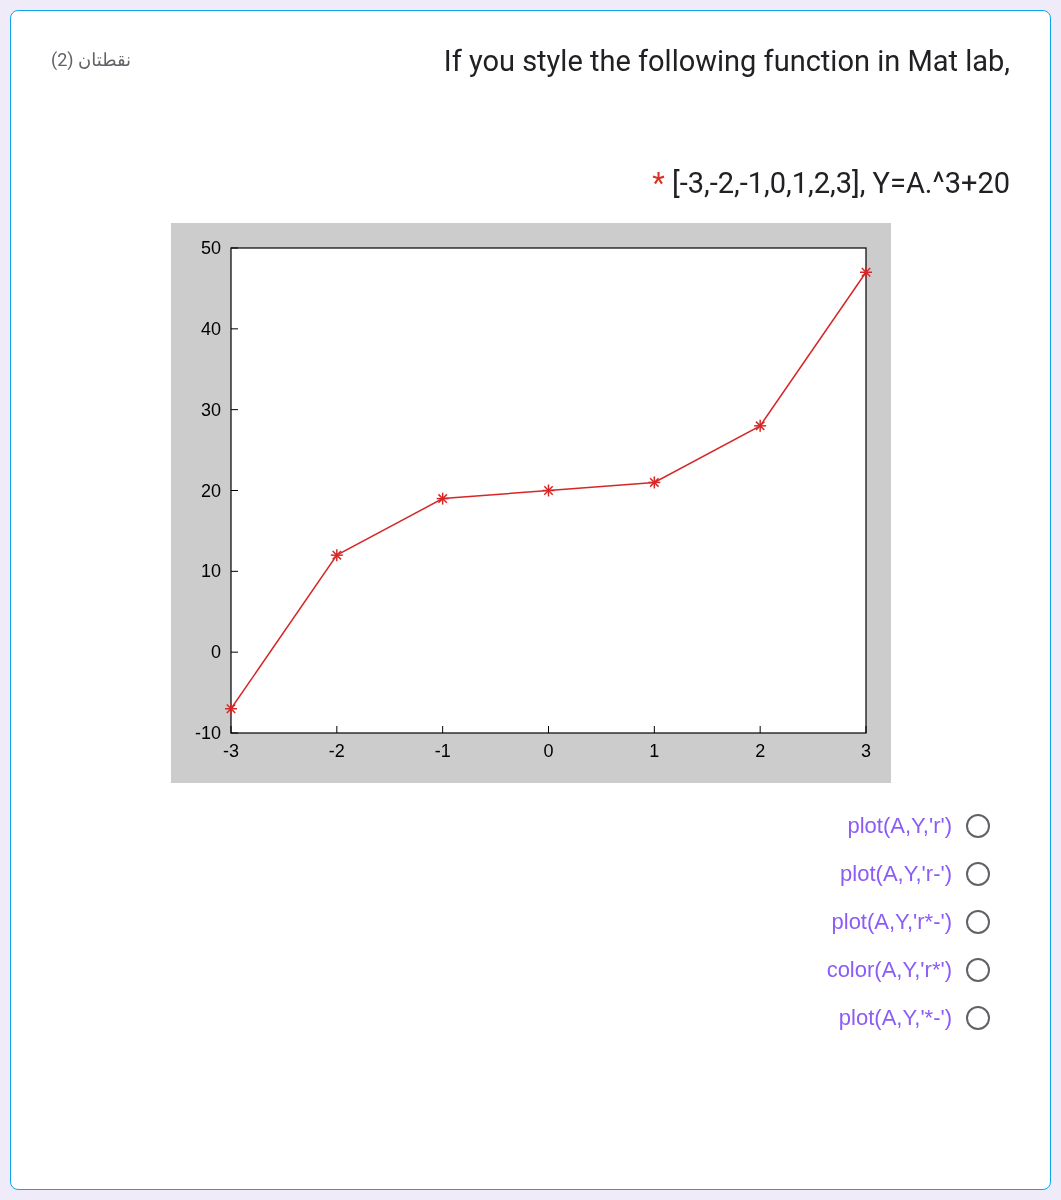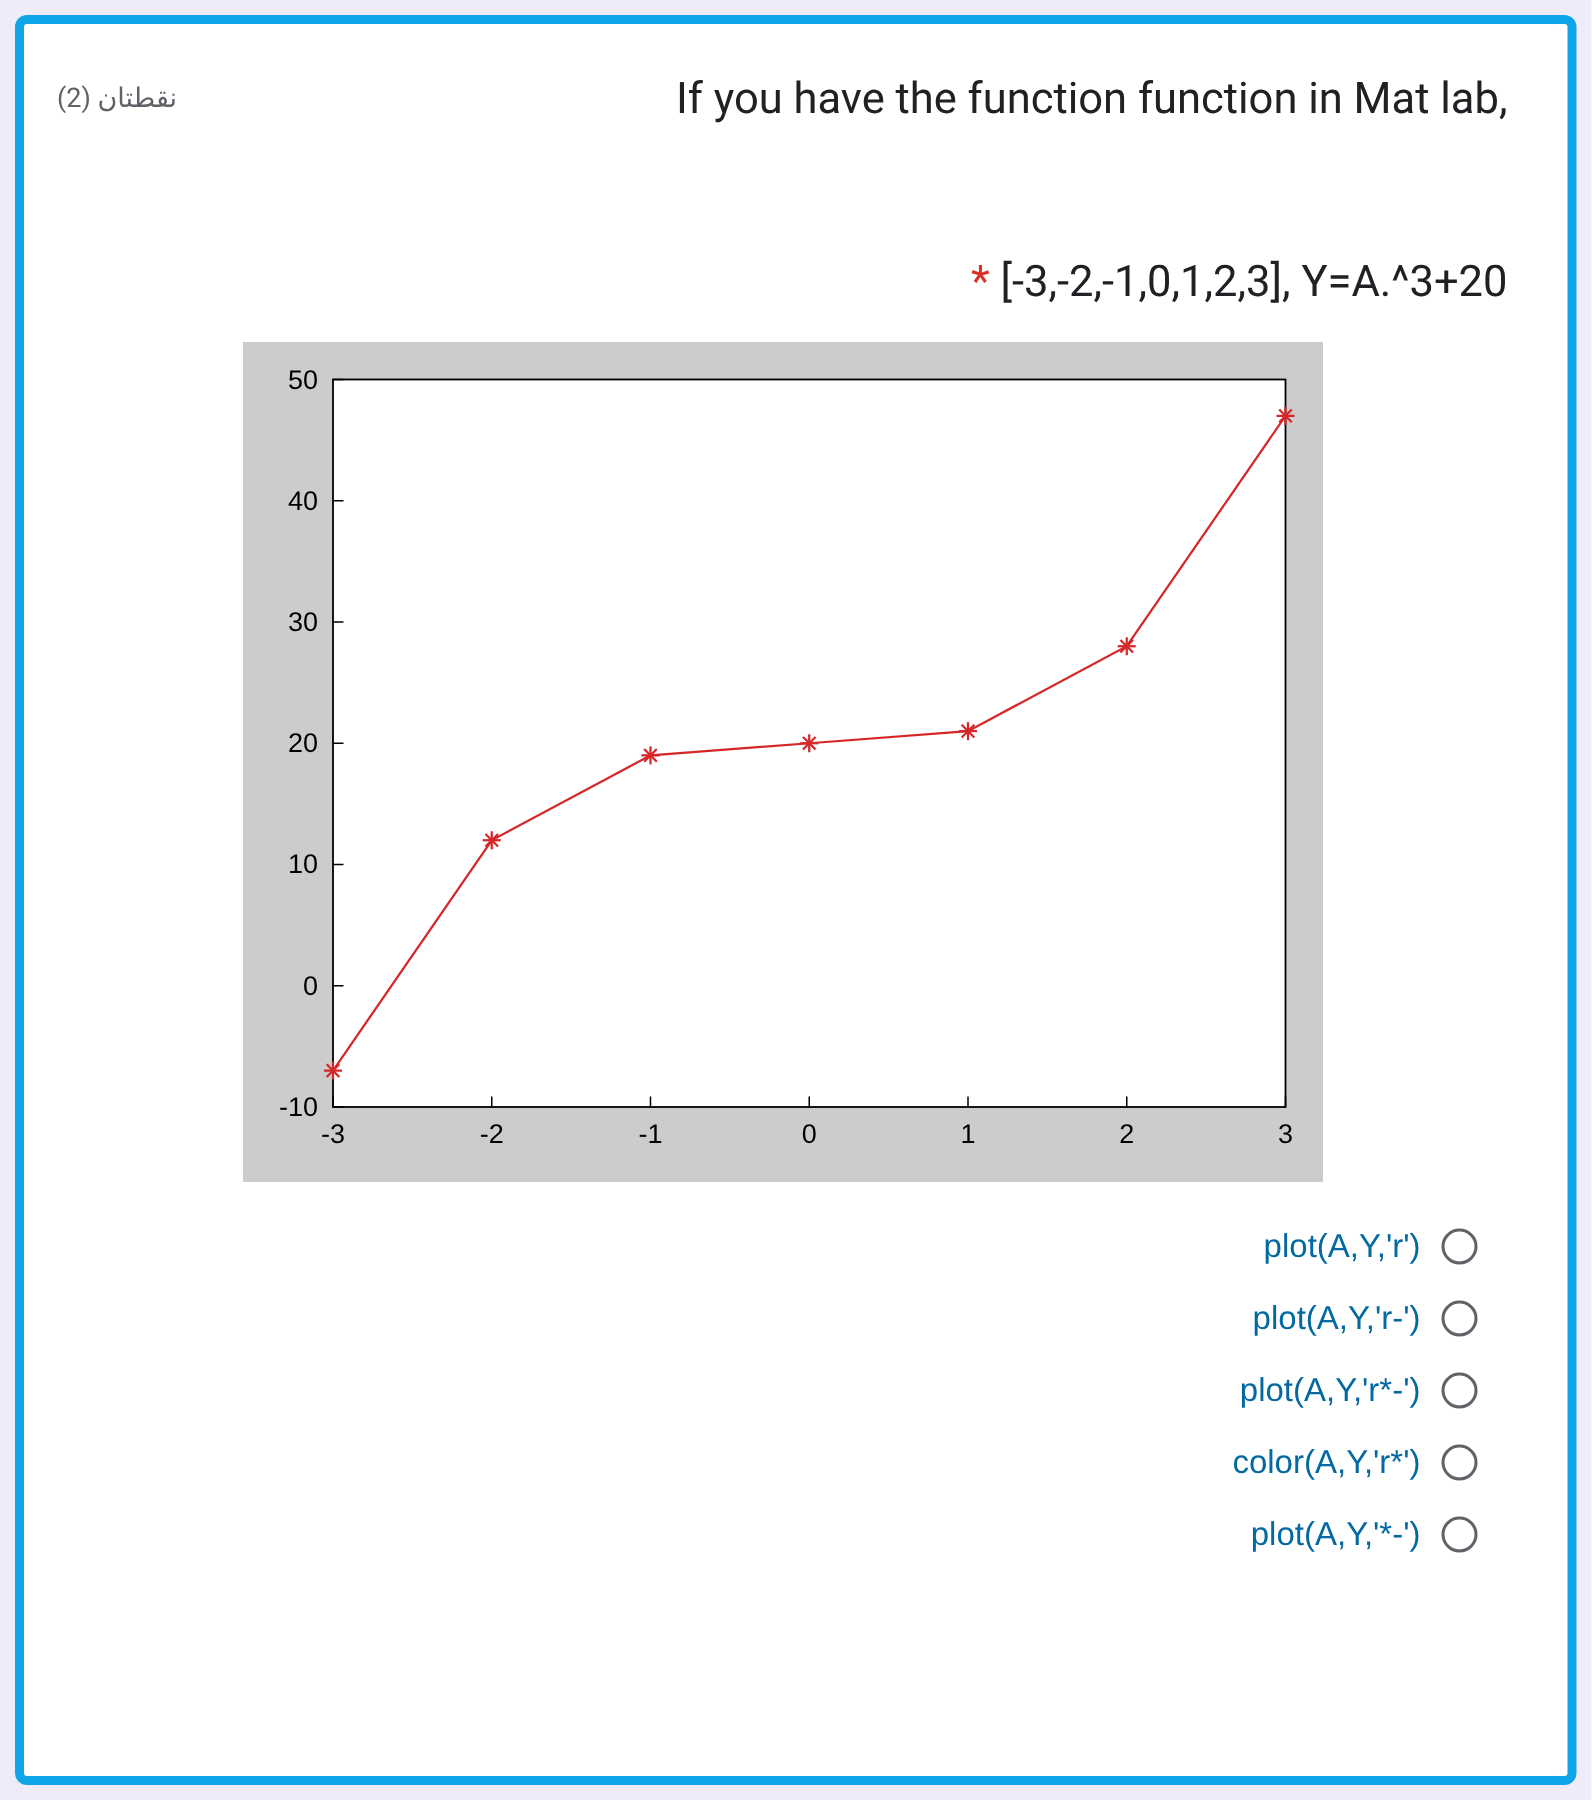"نقطتان (2)" .card { border: 6px solid #0ea5e9 -> 1px solid #0ea5e9; padding: 30px 40px 40px 22px -> 30px 40px 40px 40px }
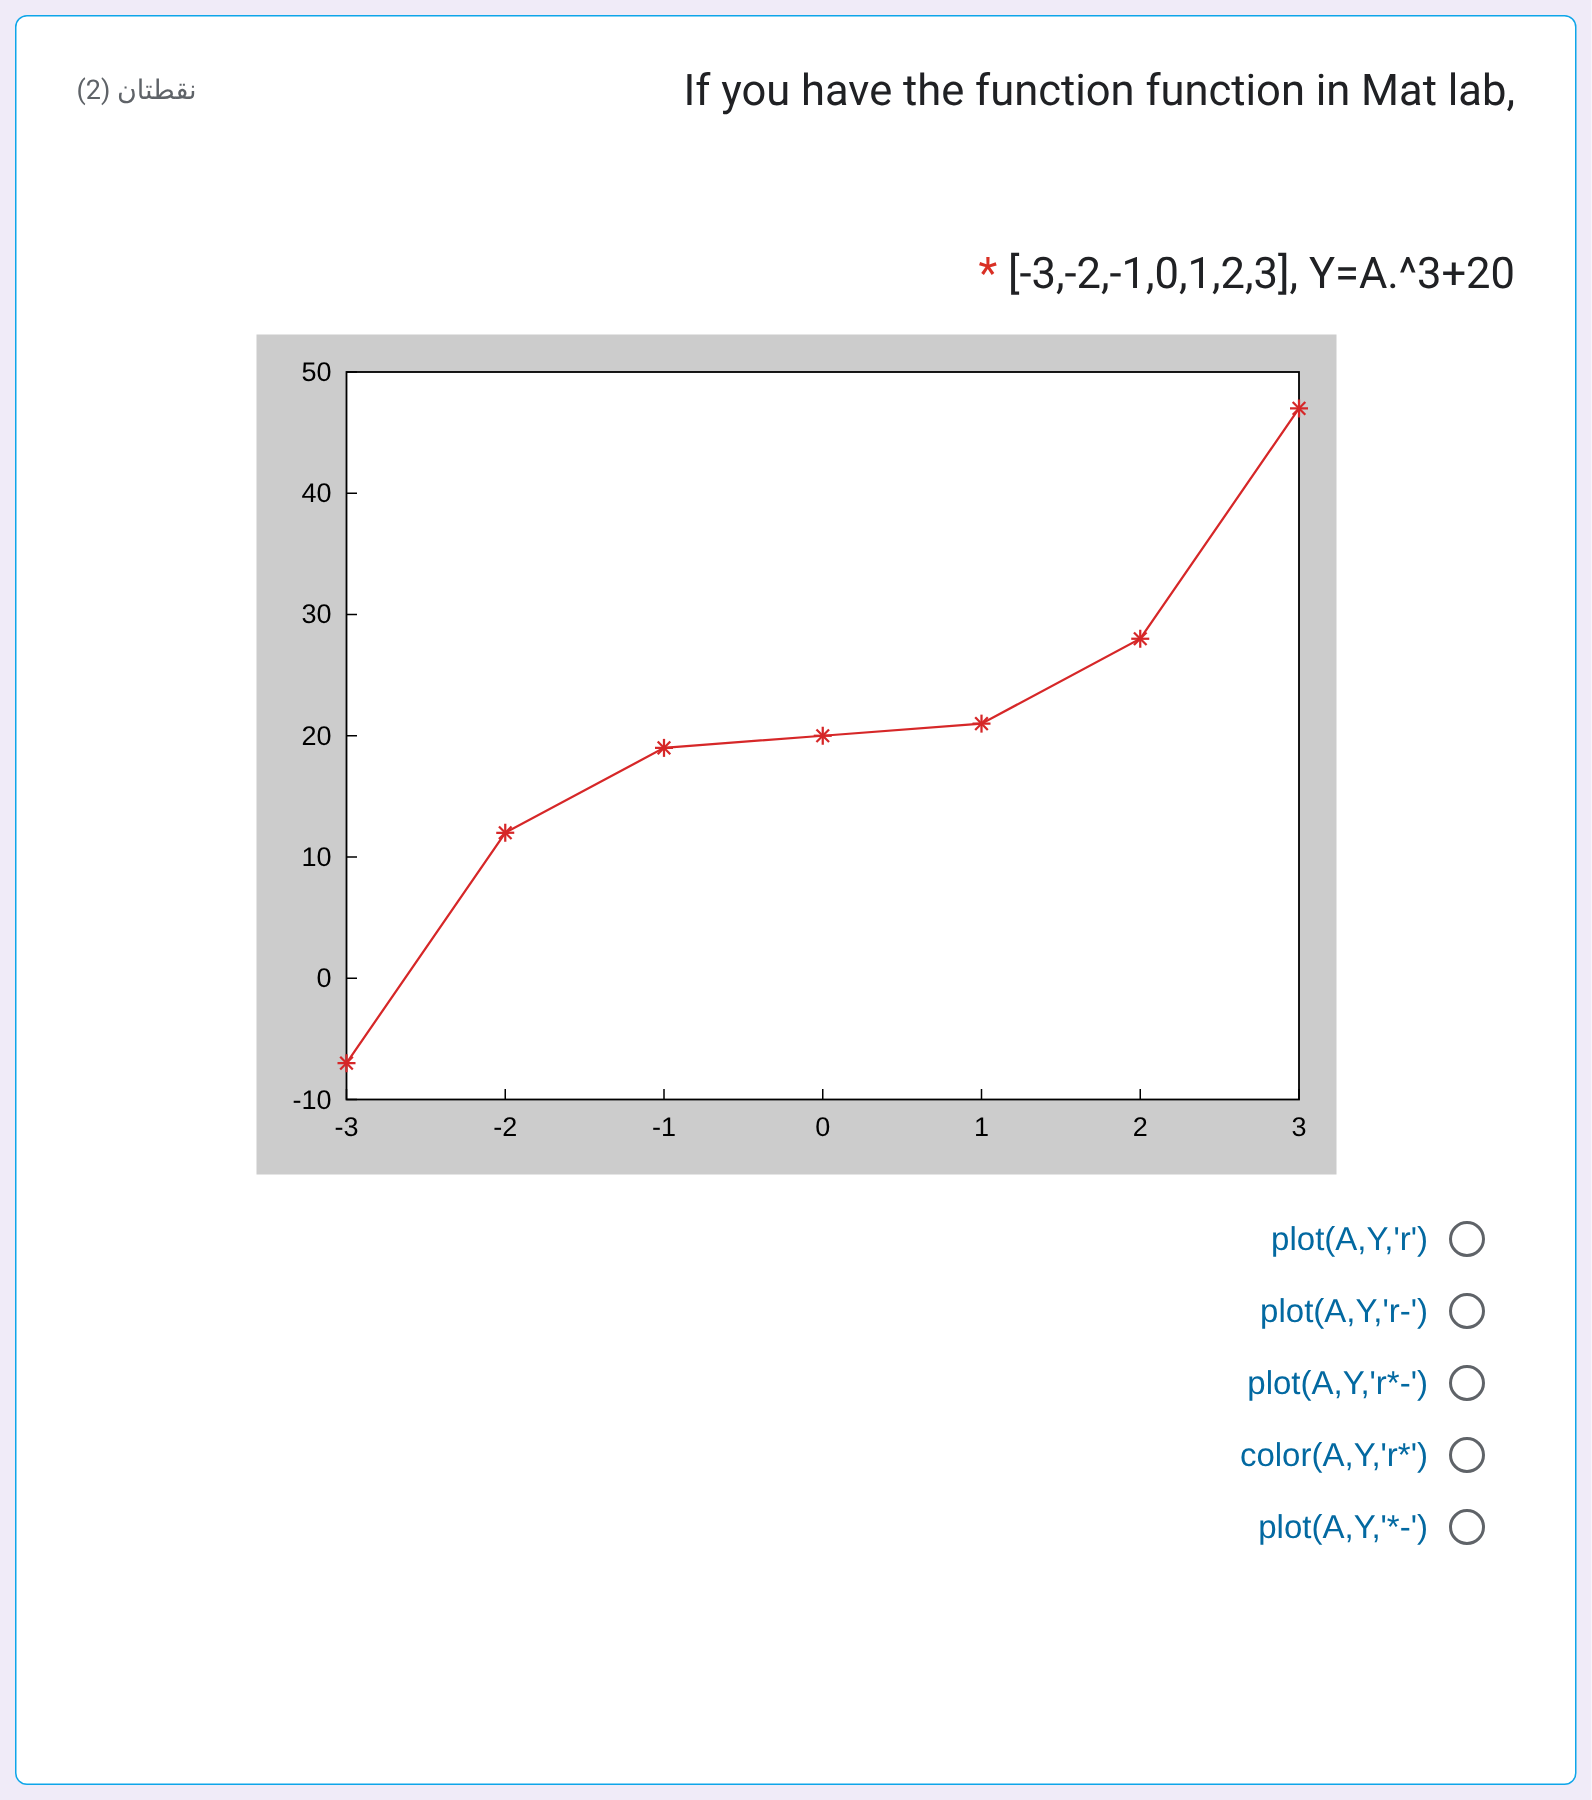"If you have the function" span { text: have the function -> style the following }
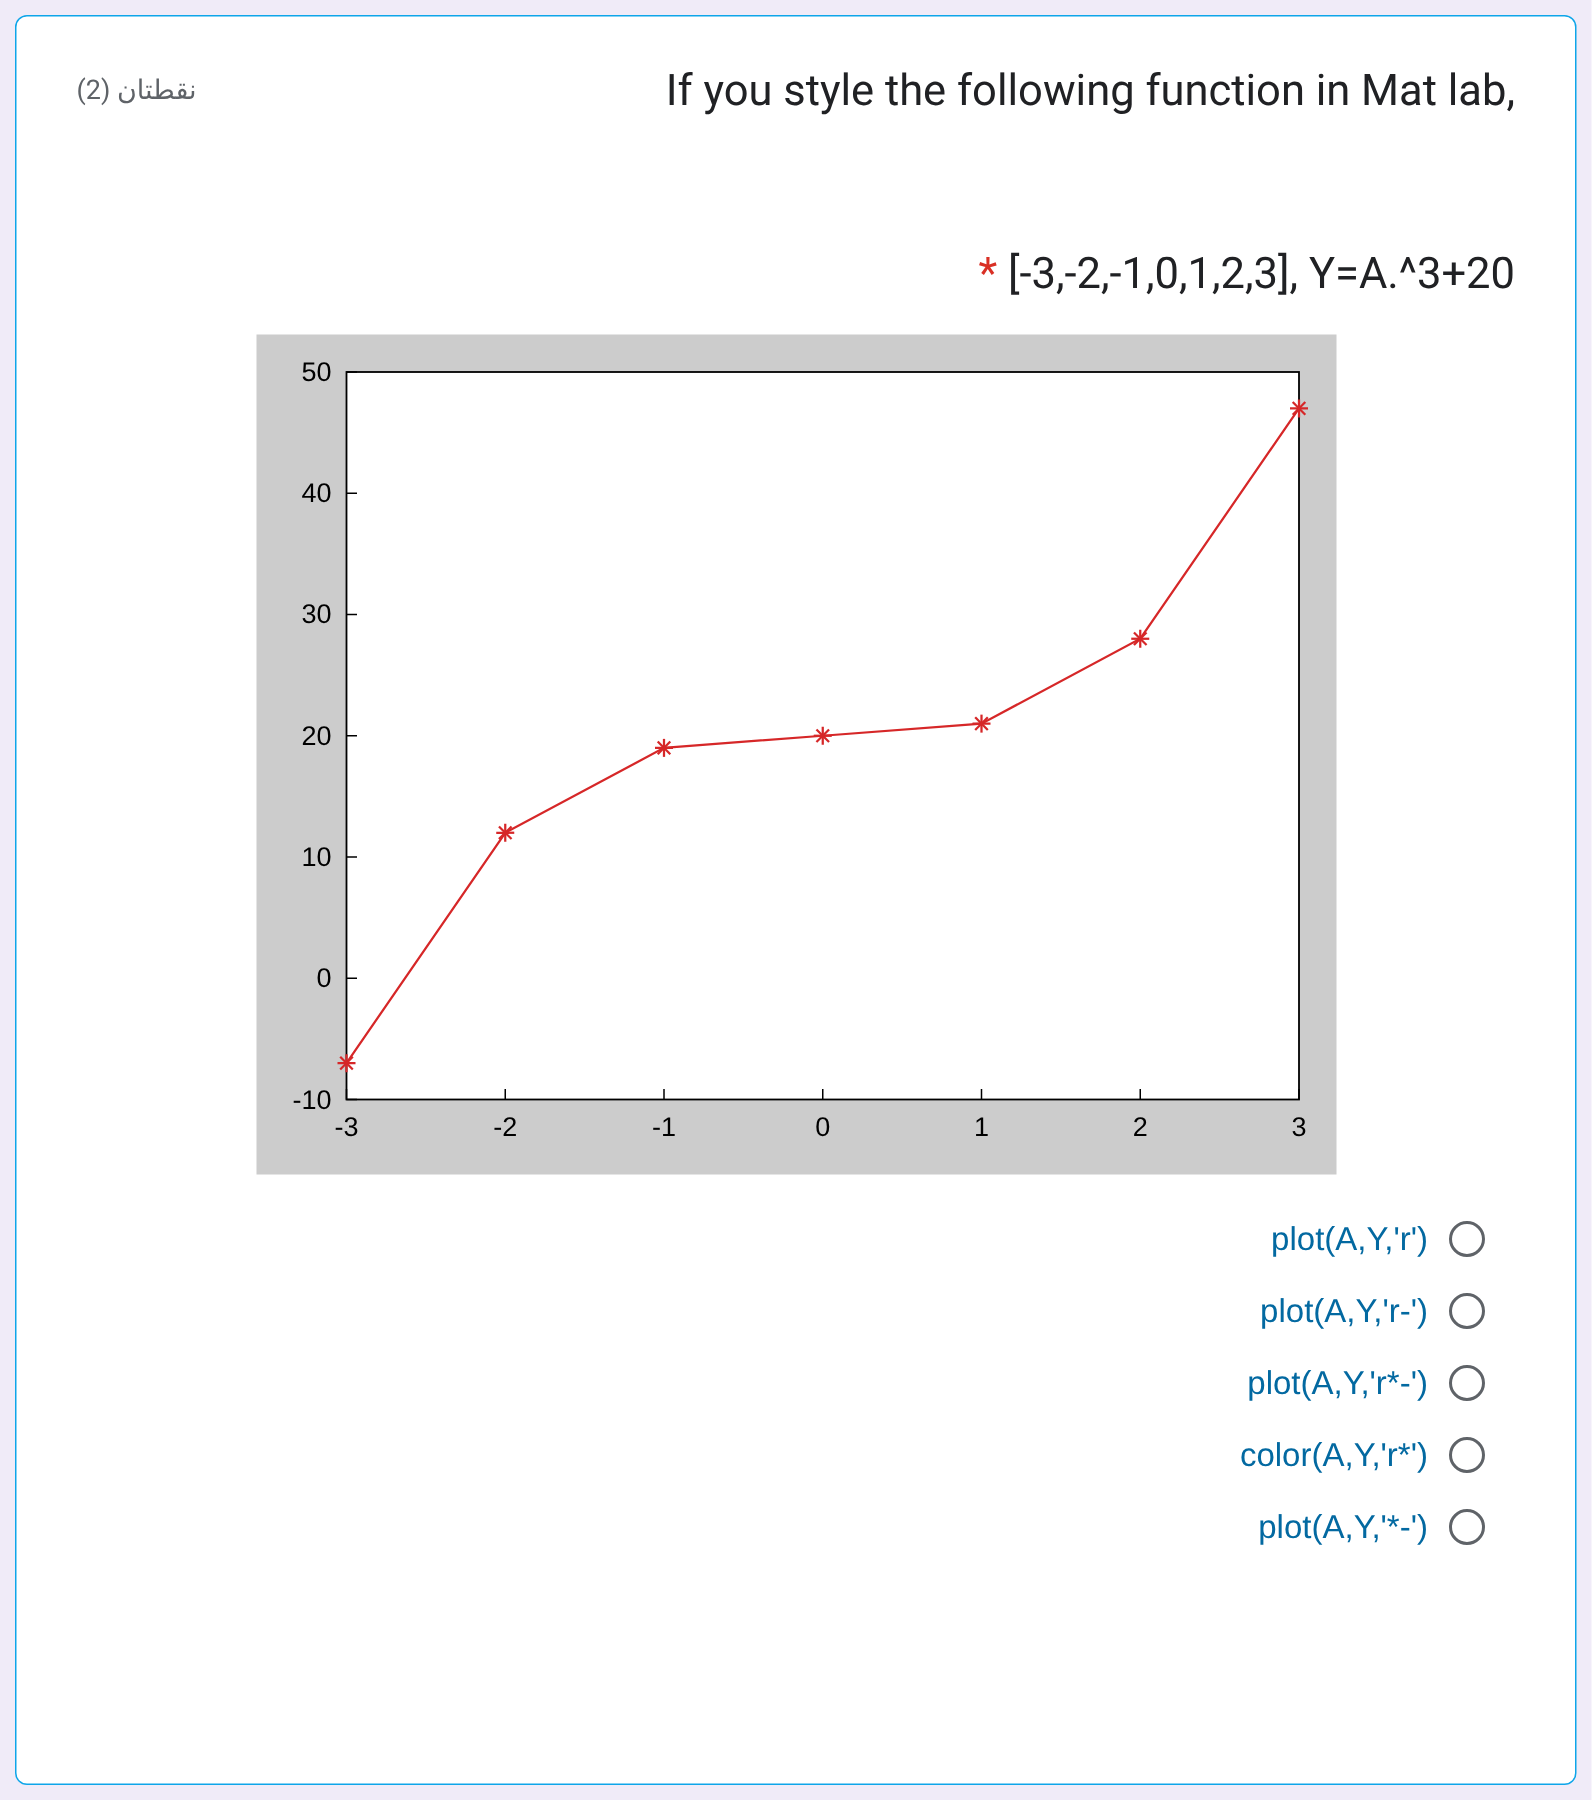"plot(A,Y,'r')" .option-label { color: #0369a1 -> #8b5cf6 }
